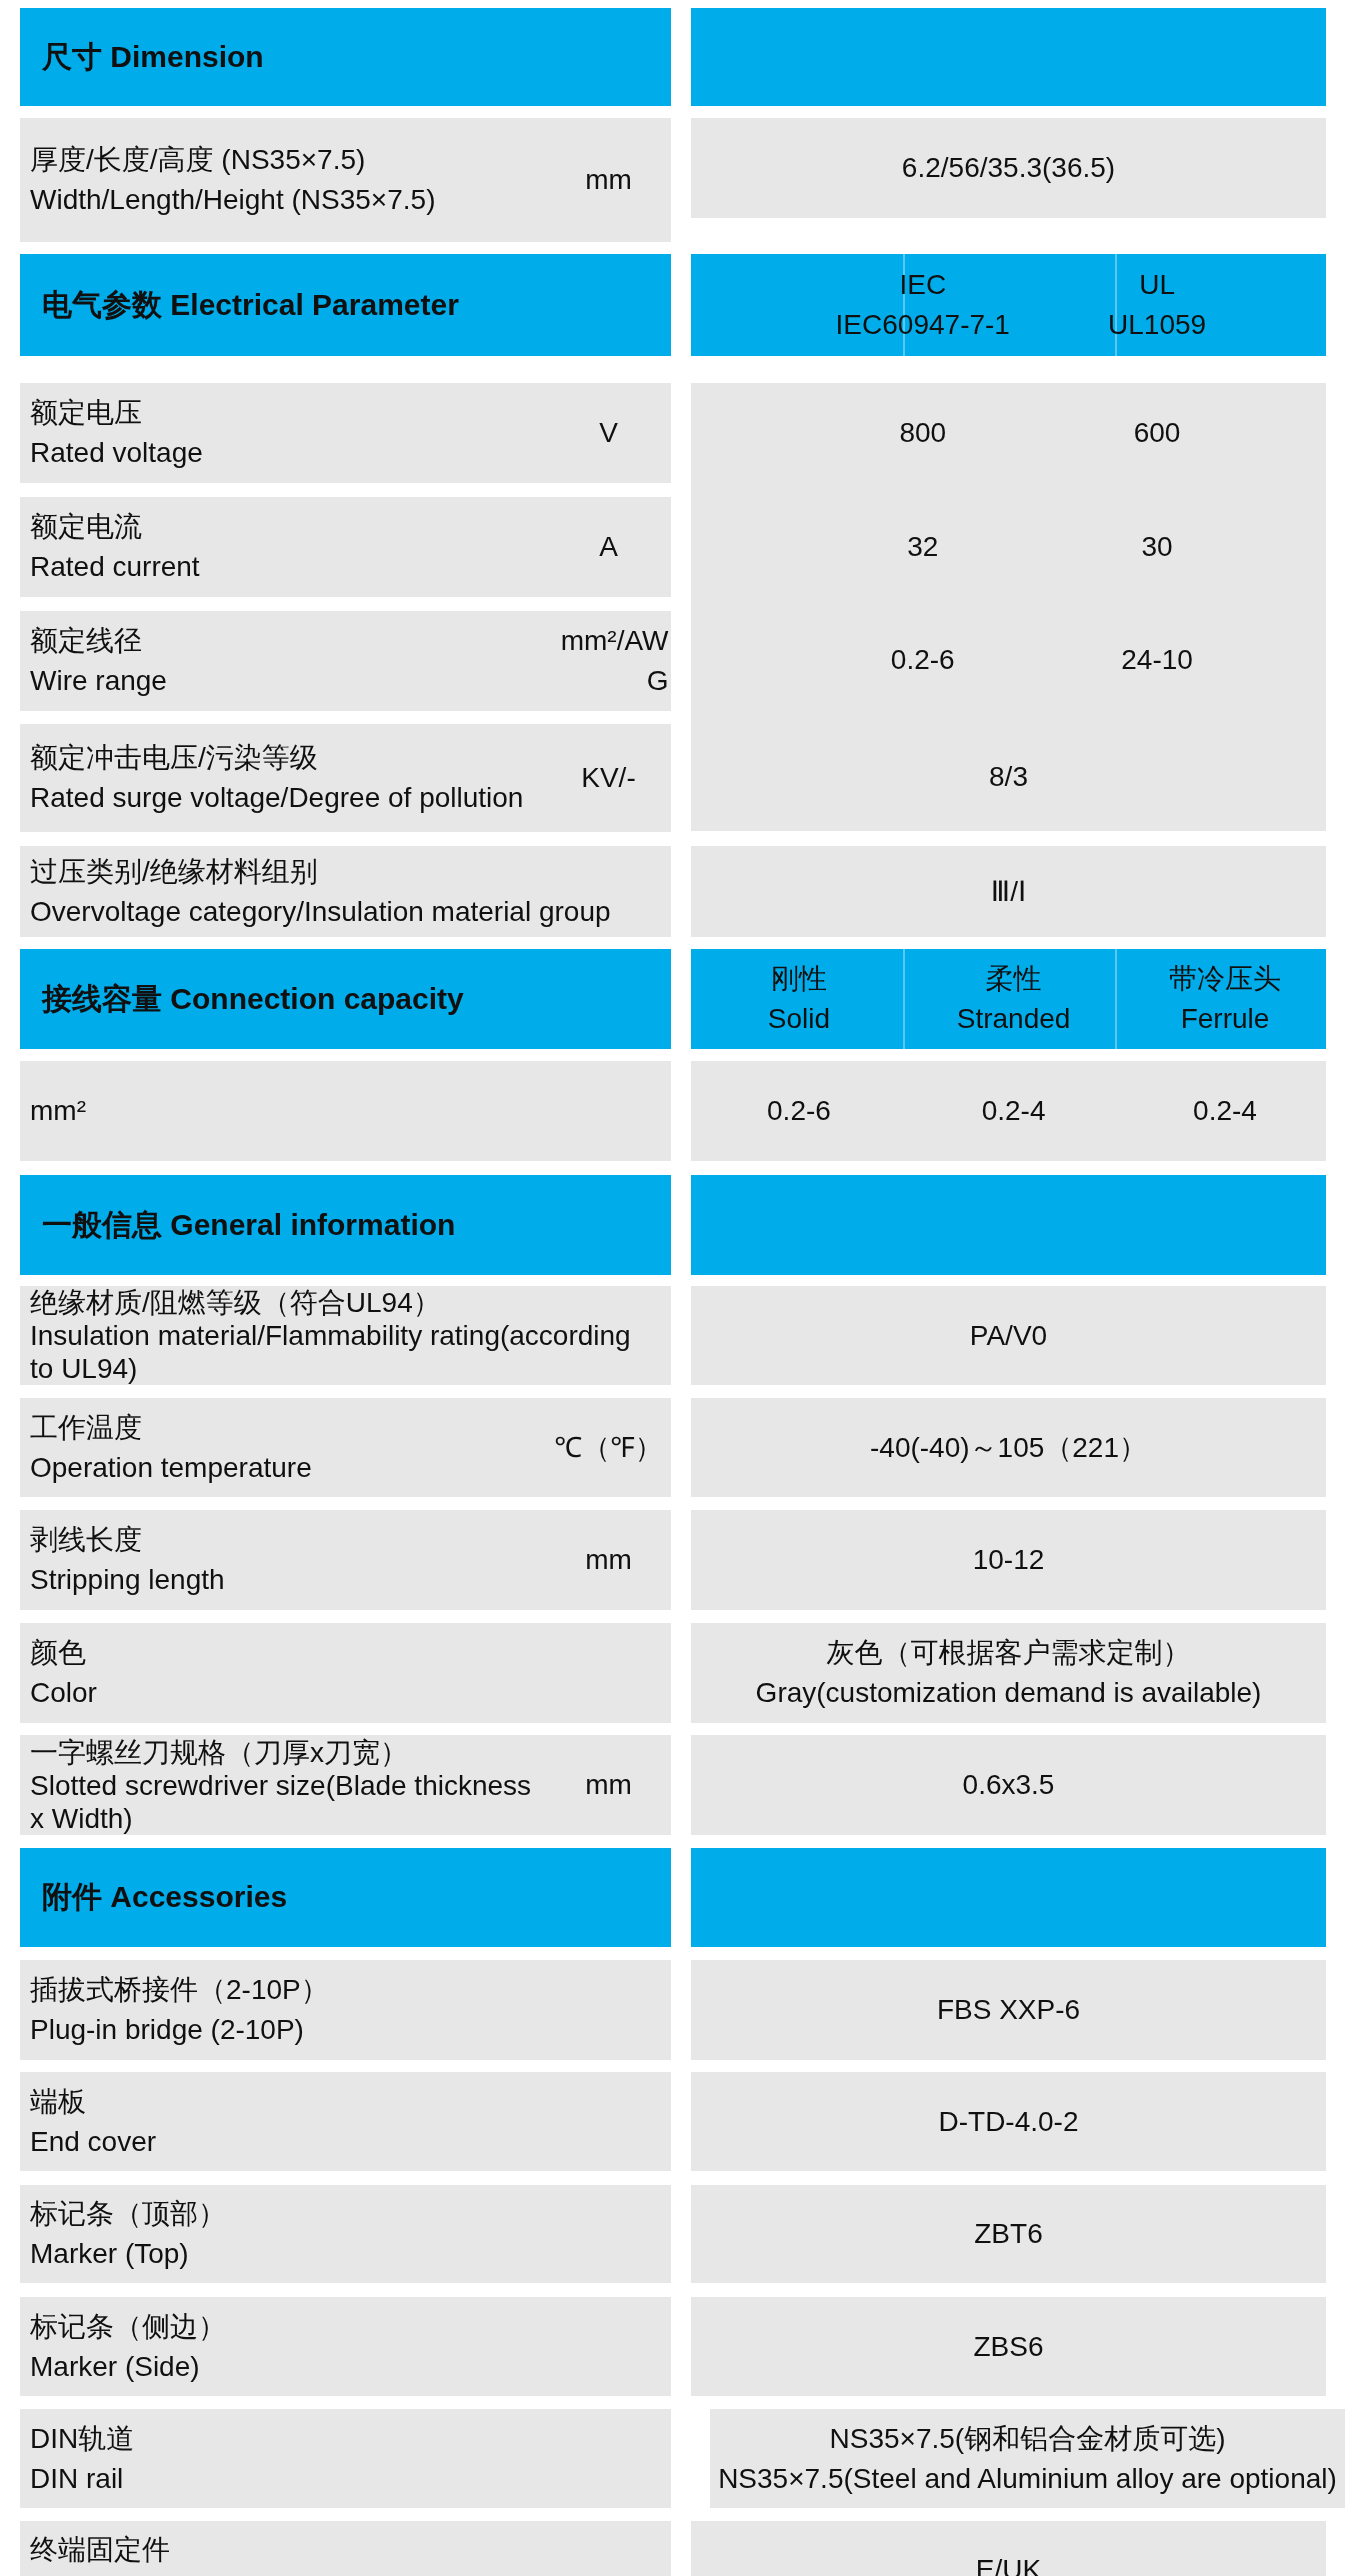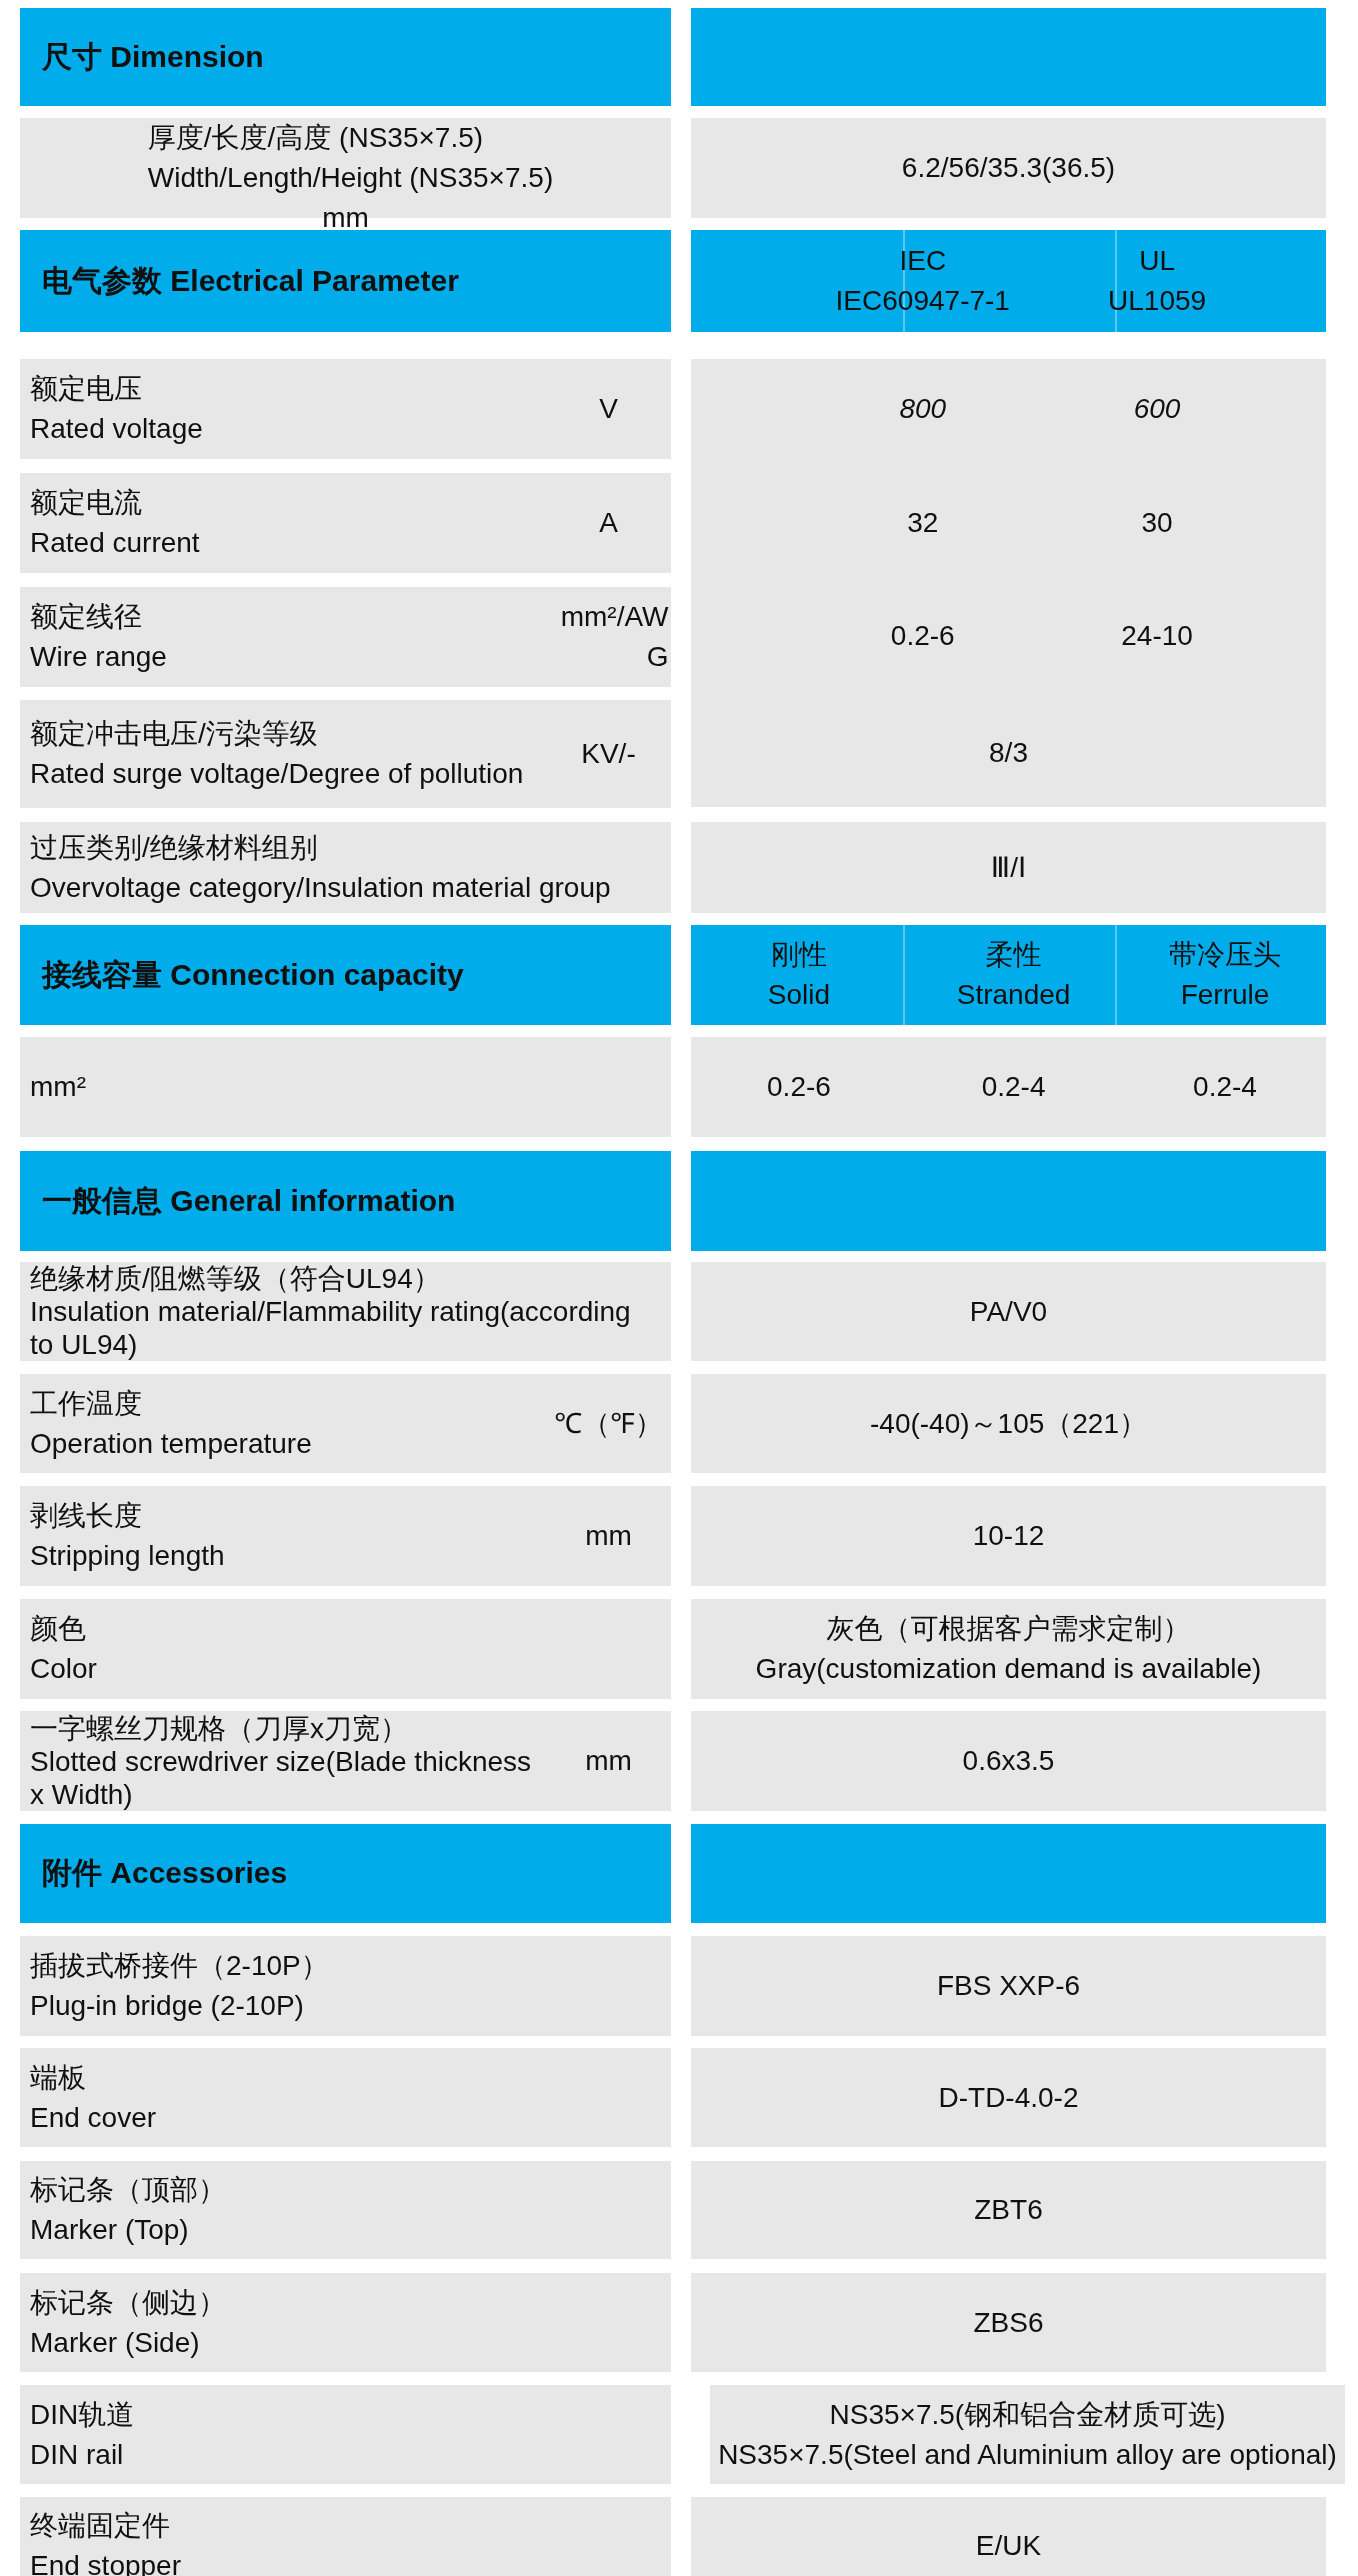"厚度/长度/高度 (NS35×7.5)" div.lcell { flex-direction: column -> none; height: 100px -> 124px }
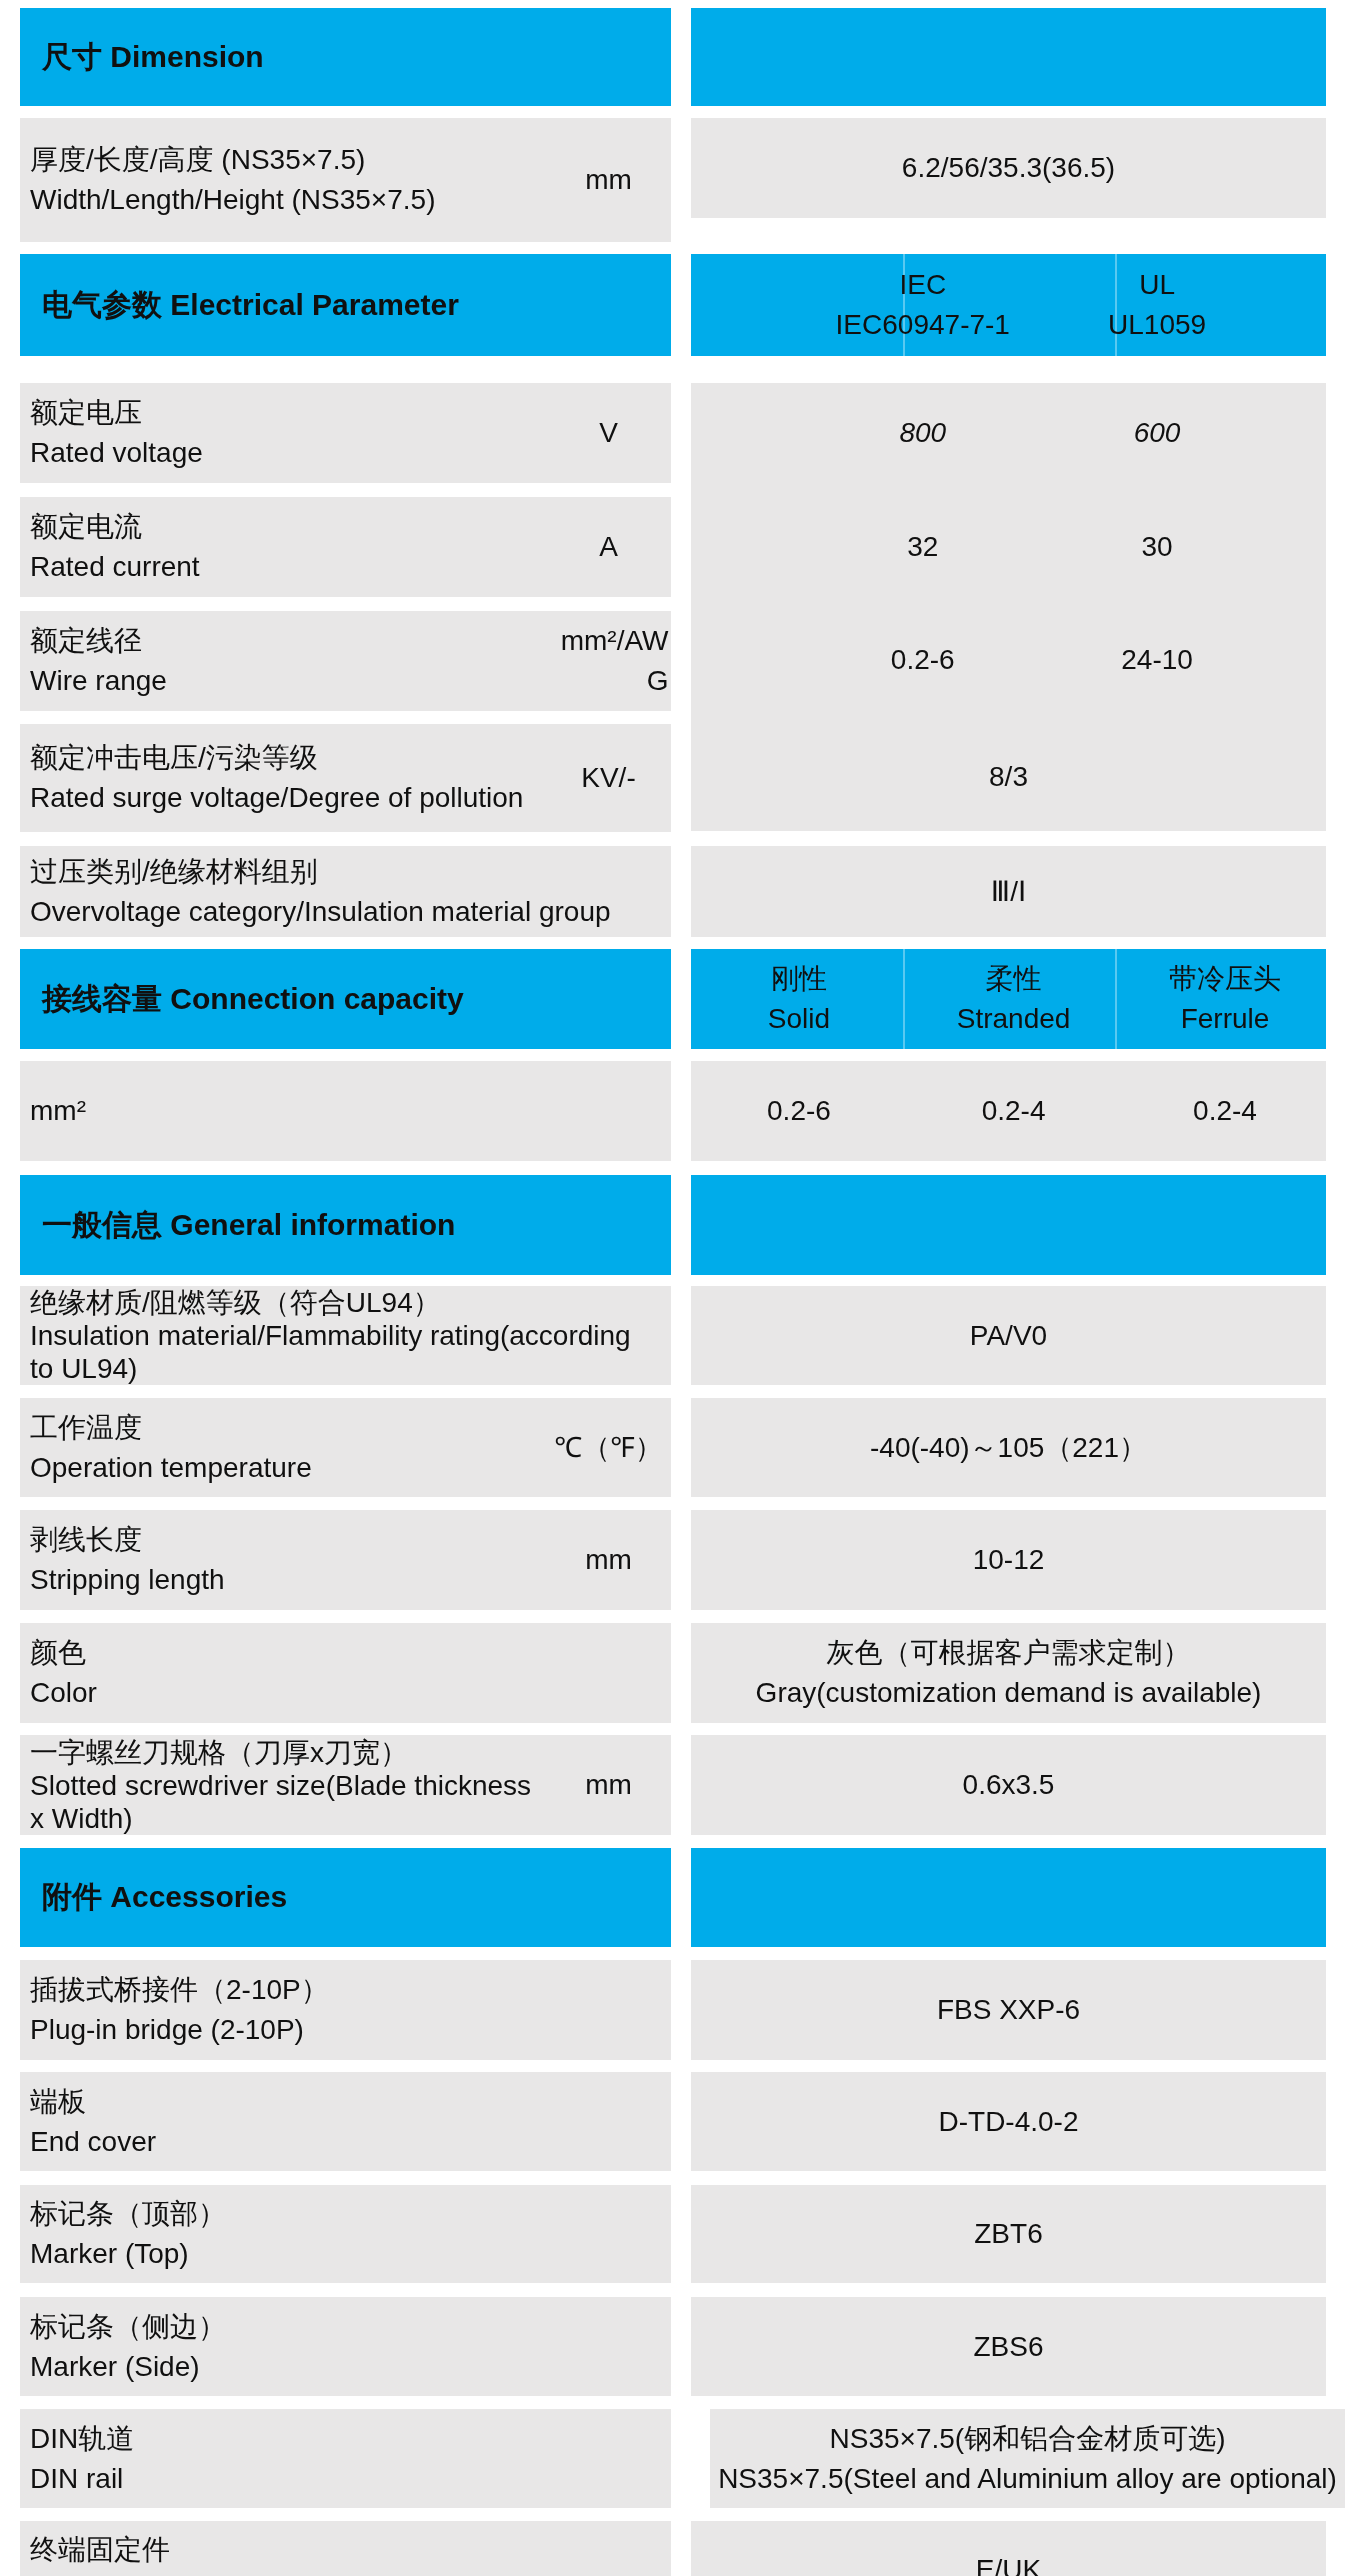"800" div.sub { font-style: italic -> none }
